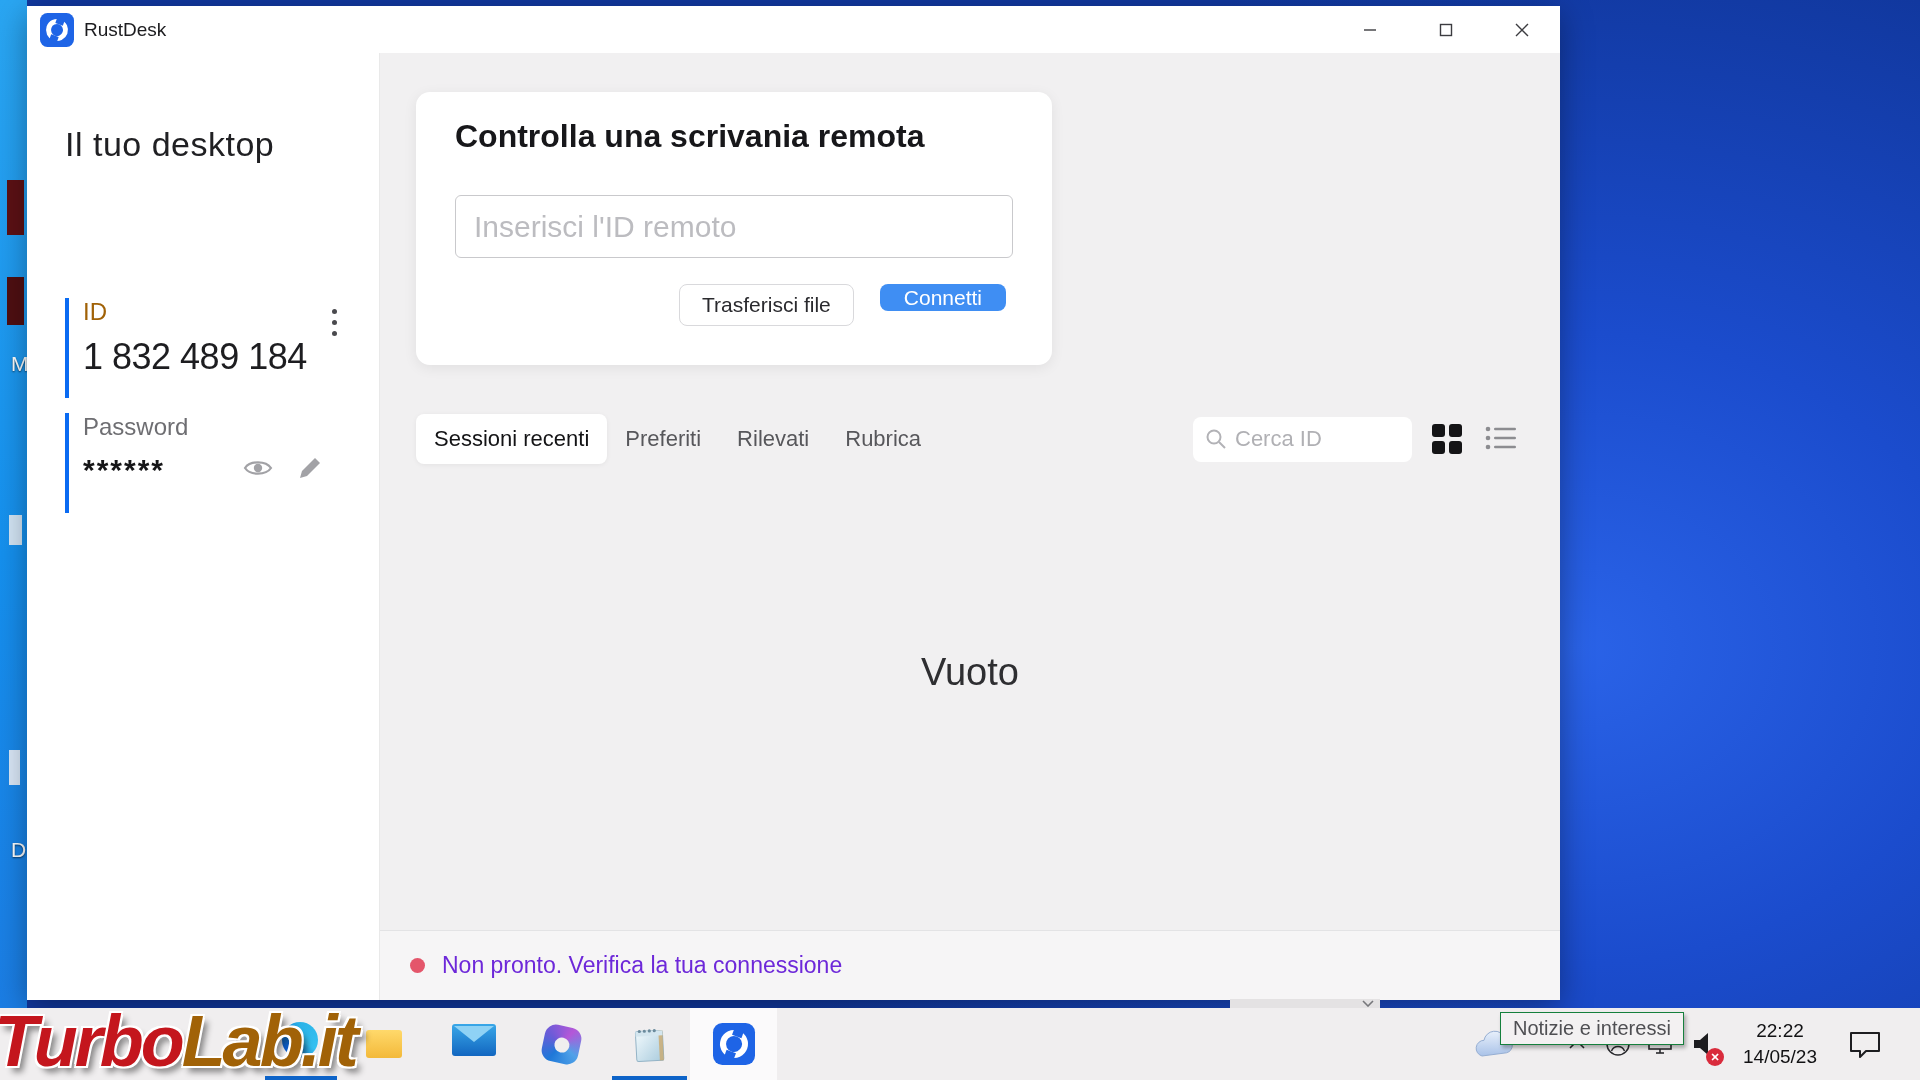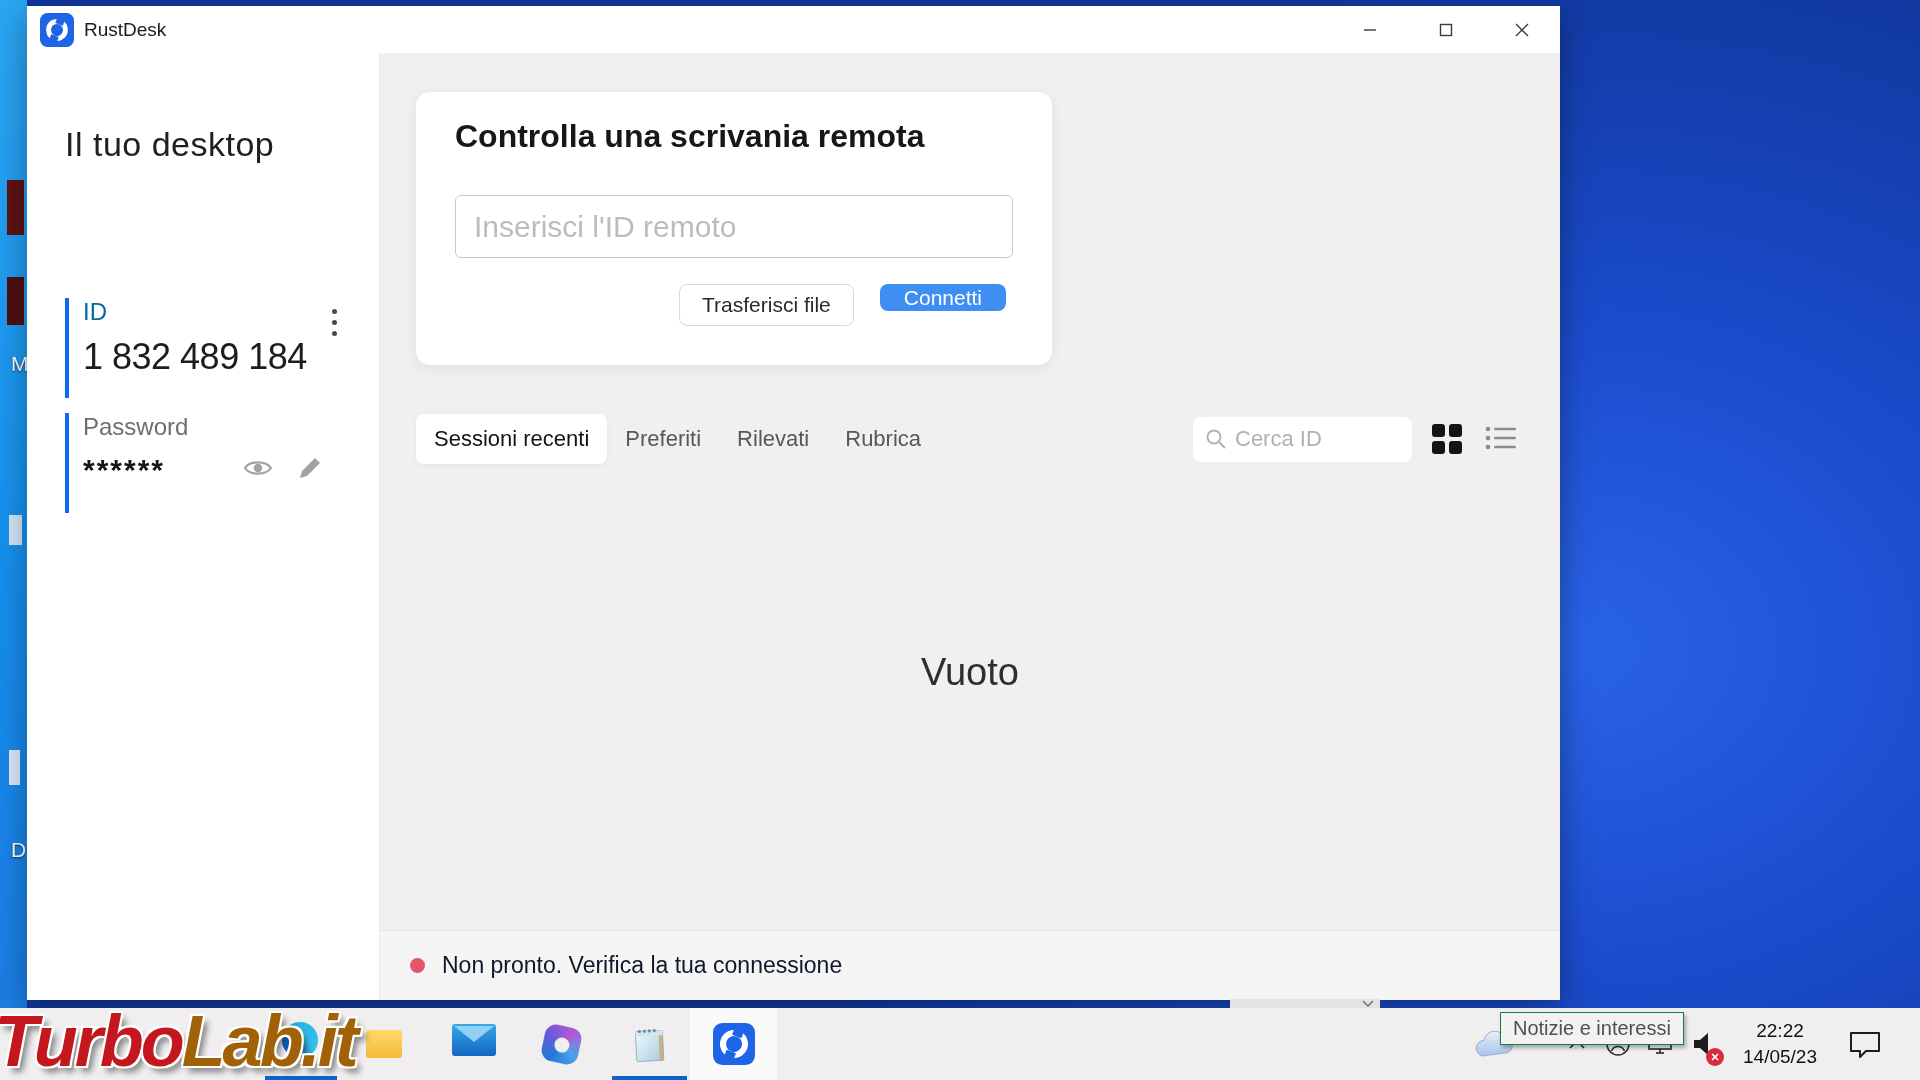"ID" .blk-label { color: #0369a1 -> #a16207 }
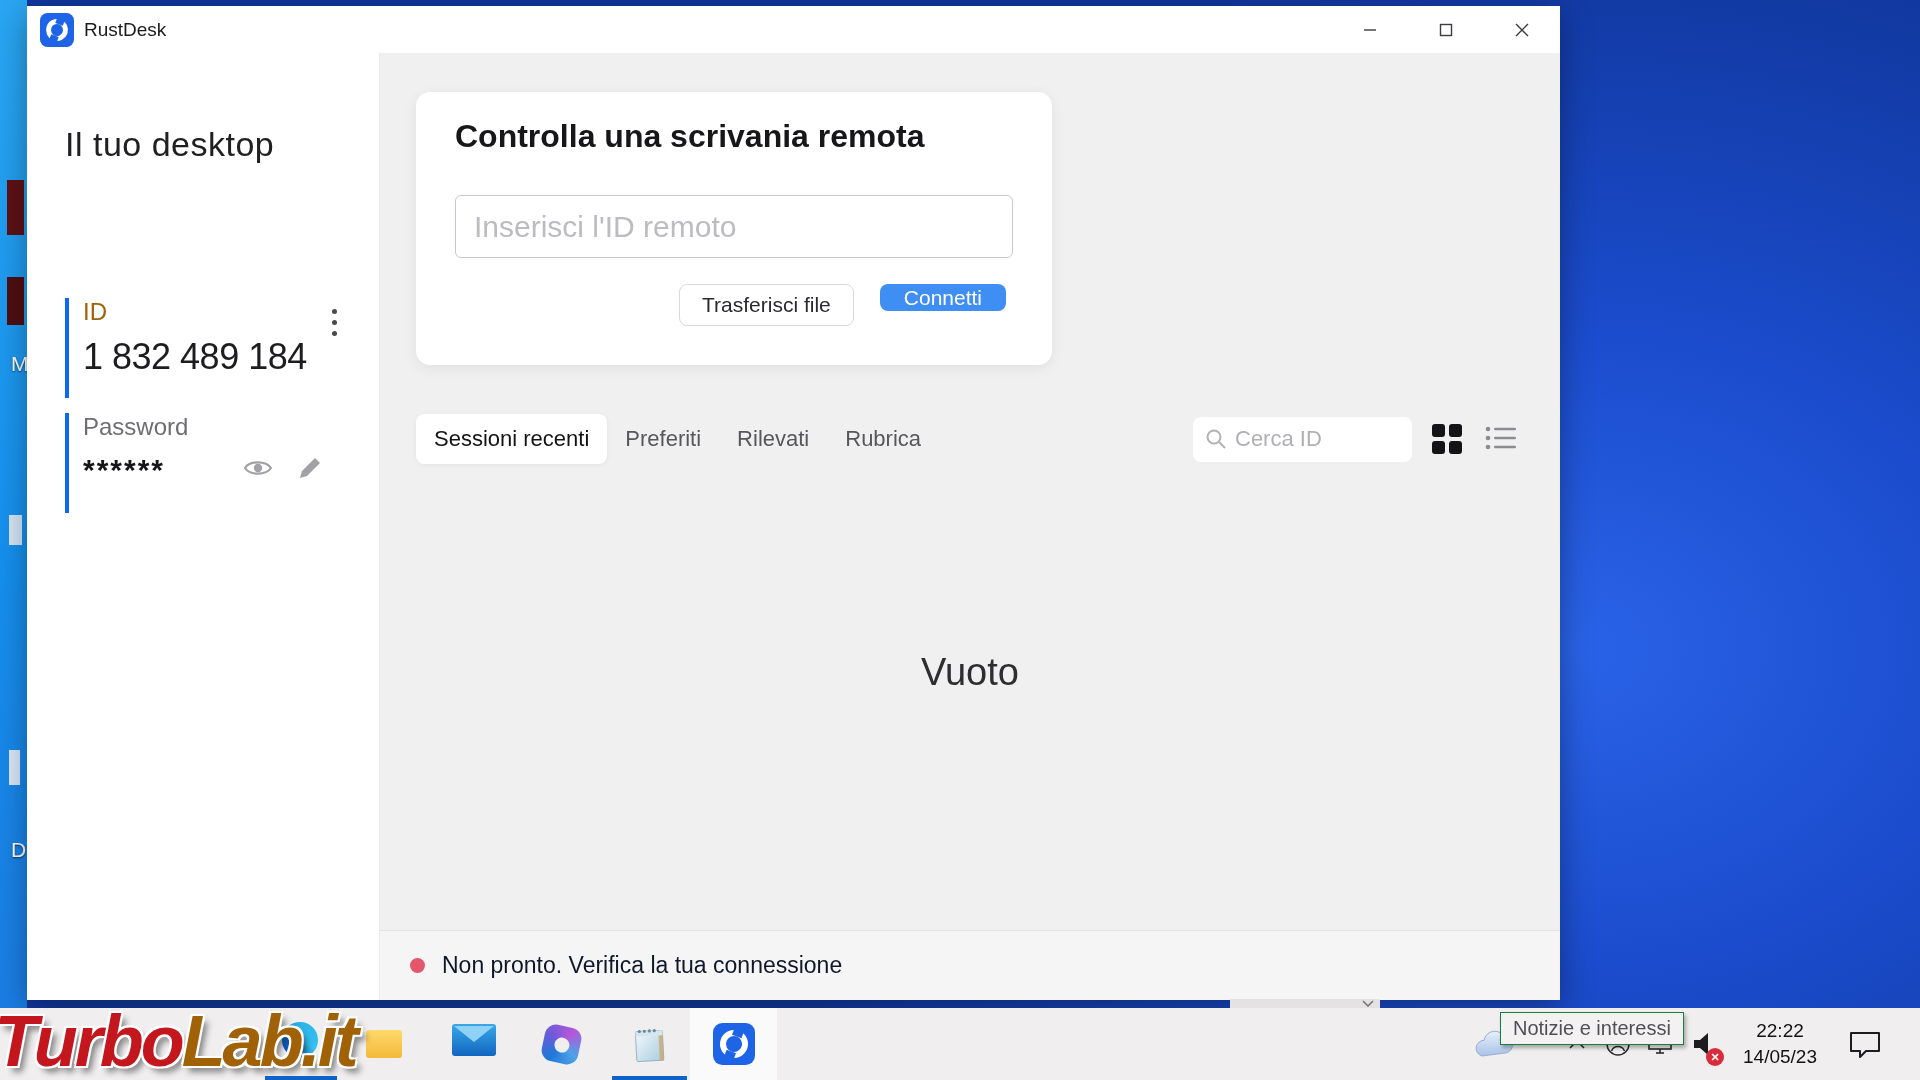"Non pronto. Verifica la tua" .status-text { color: #0f172a -> #6d28d9 }
